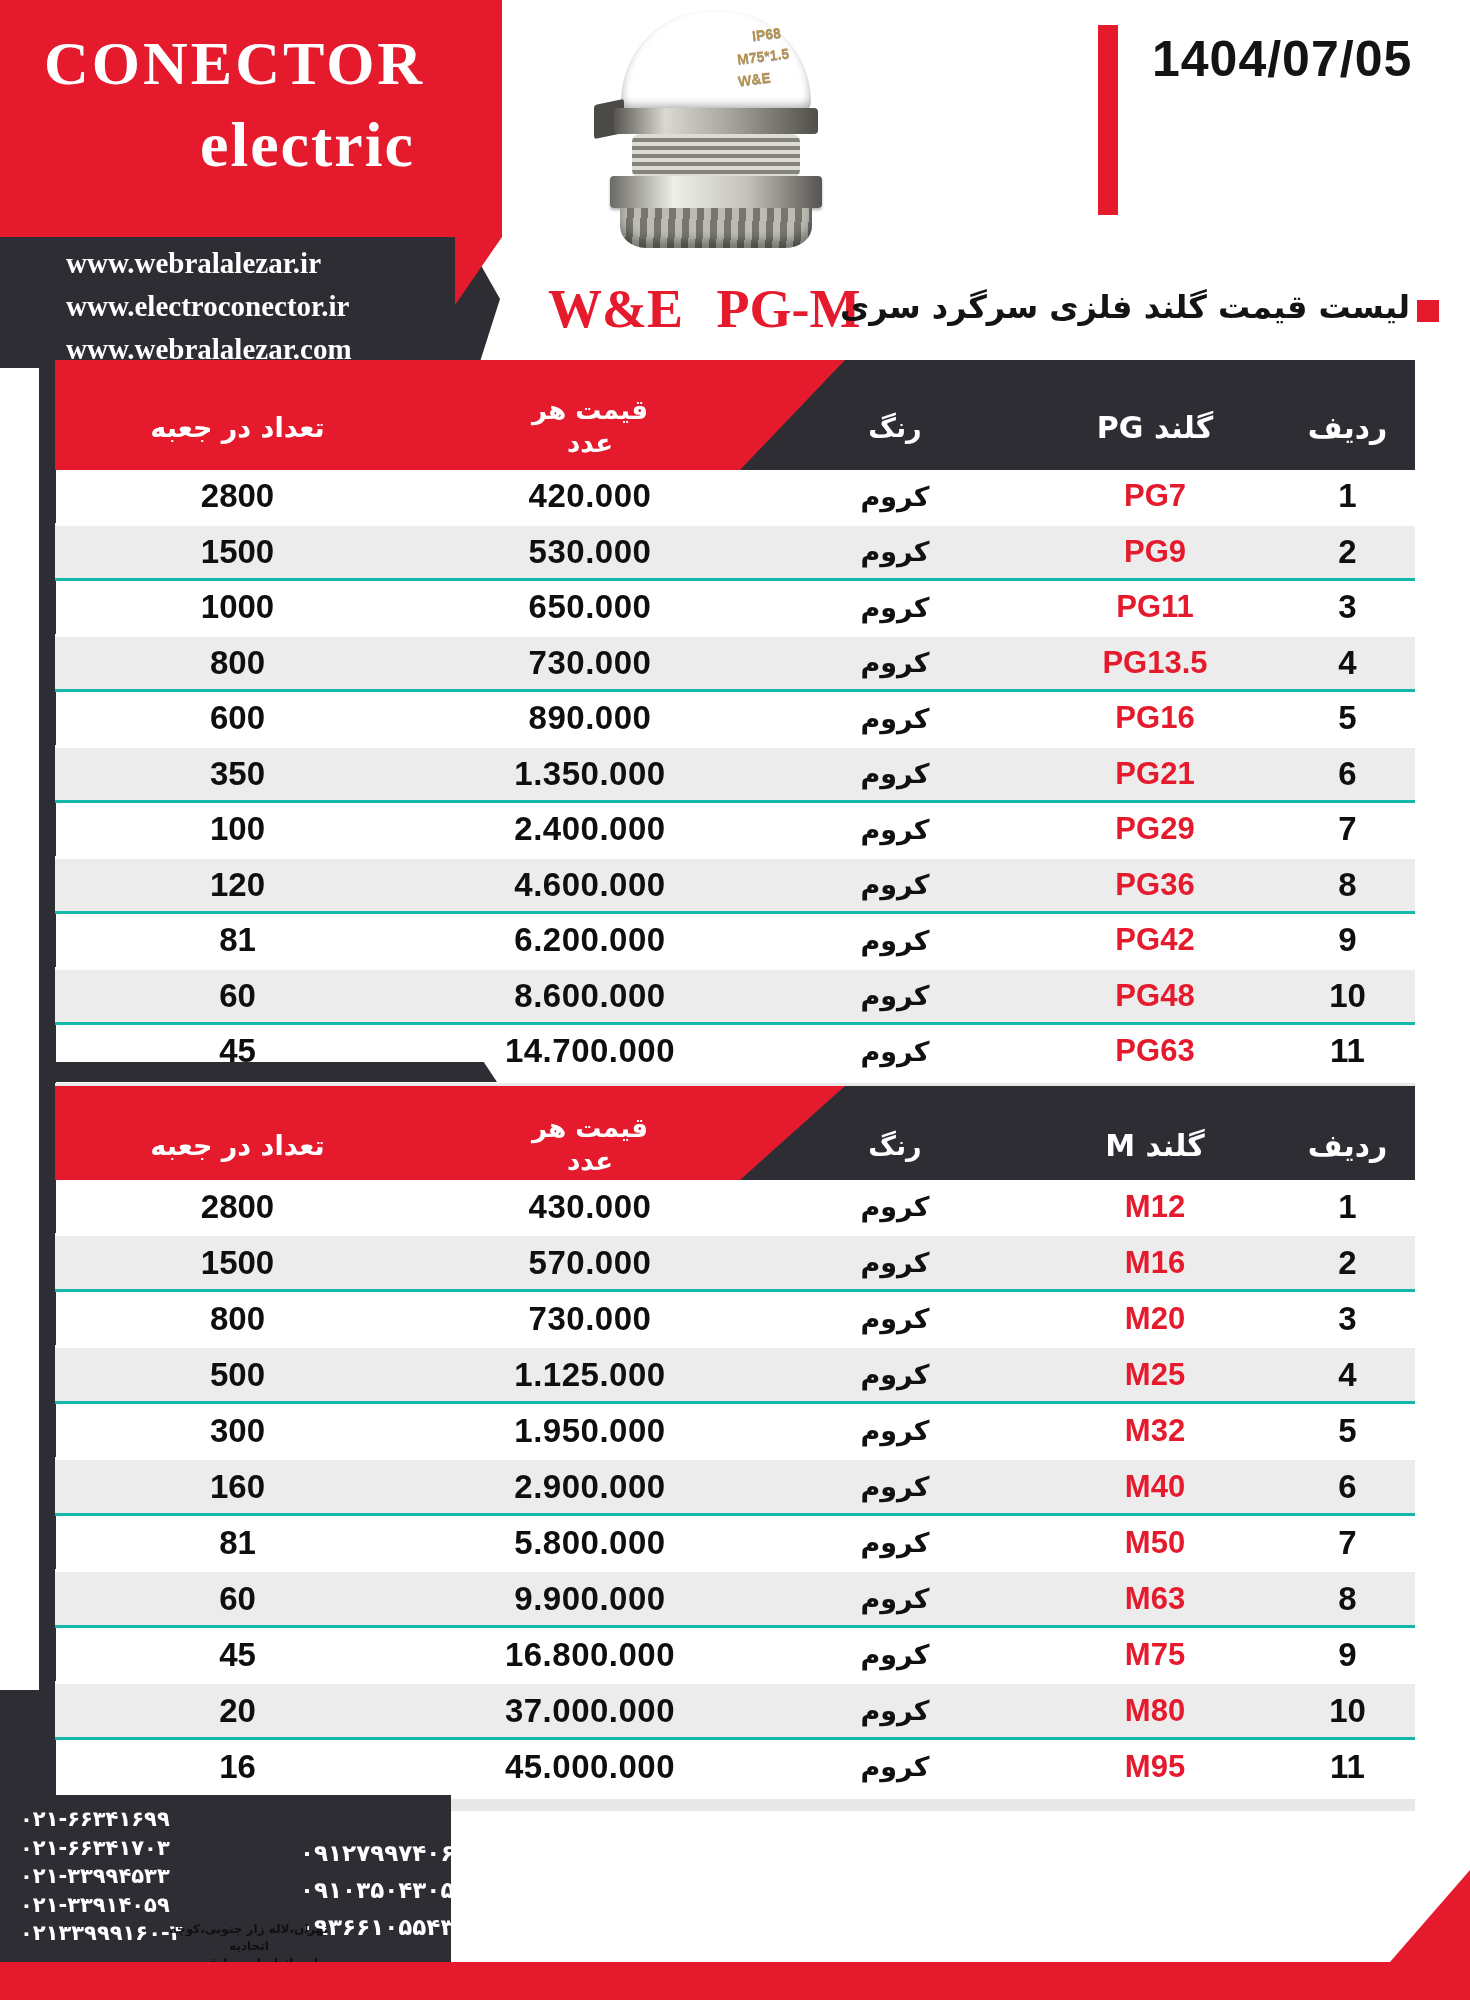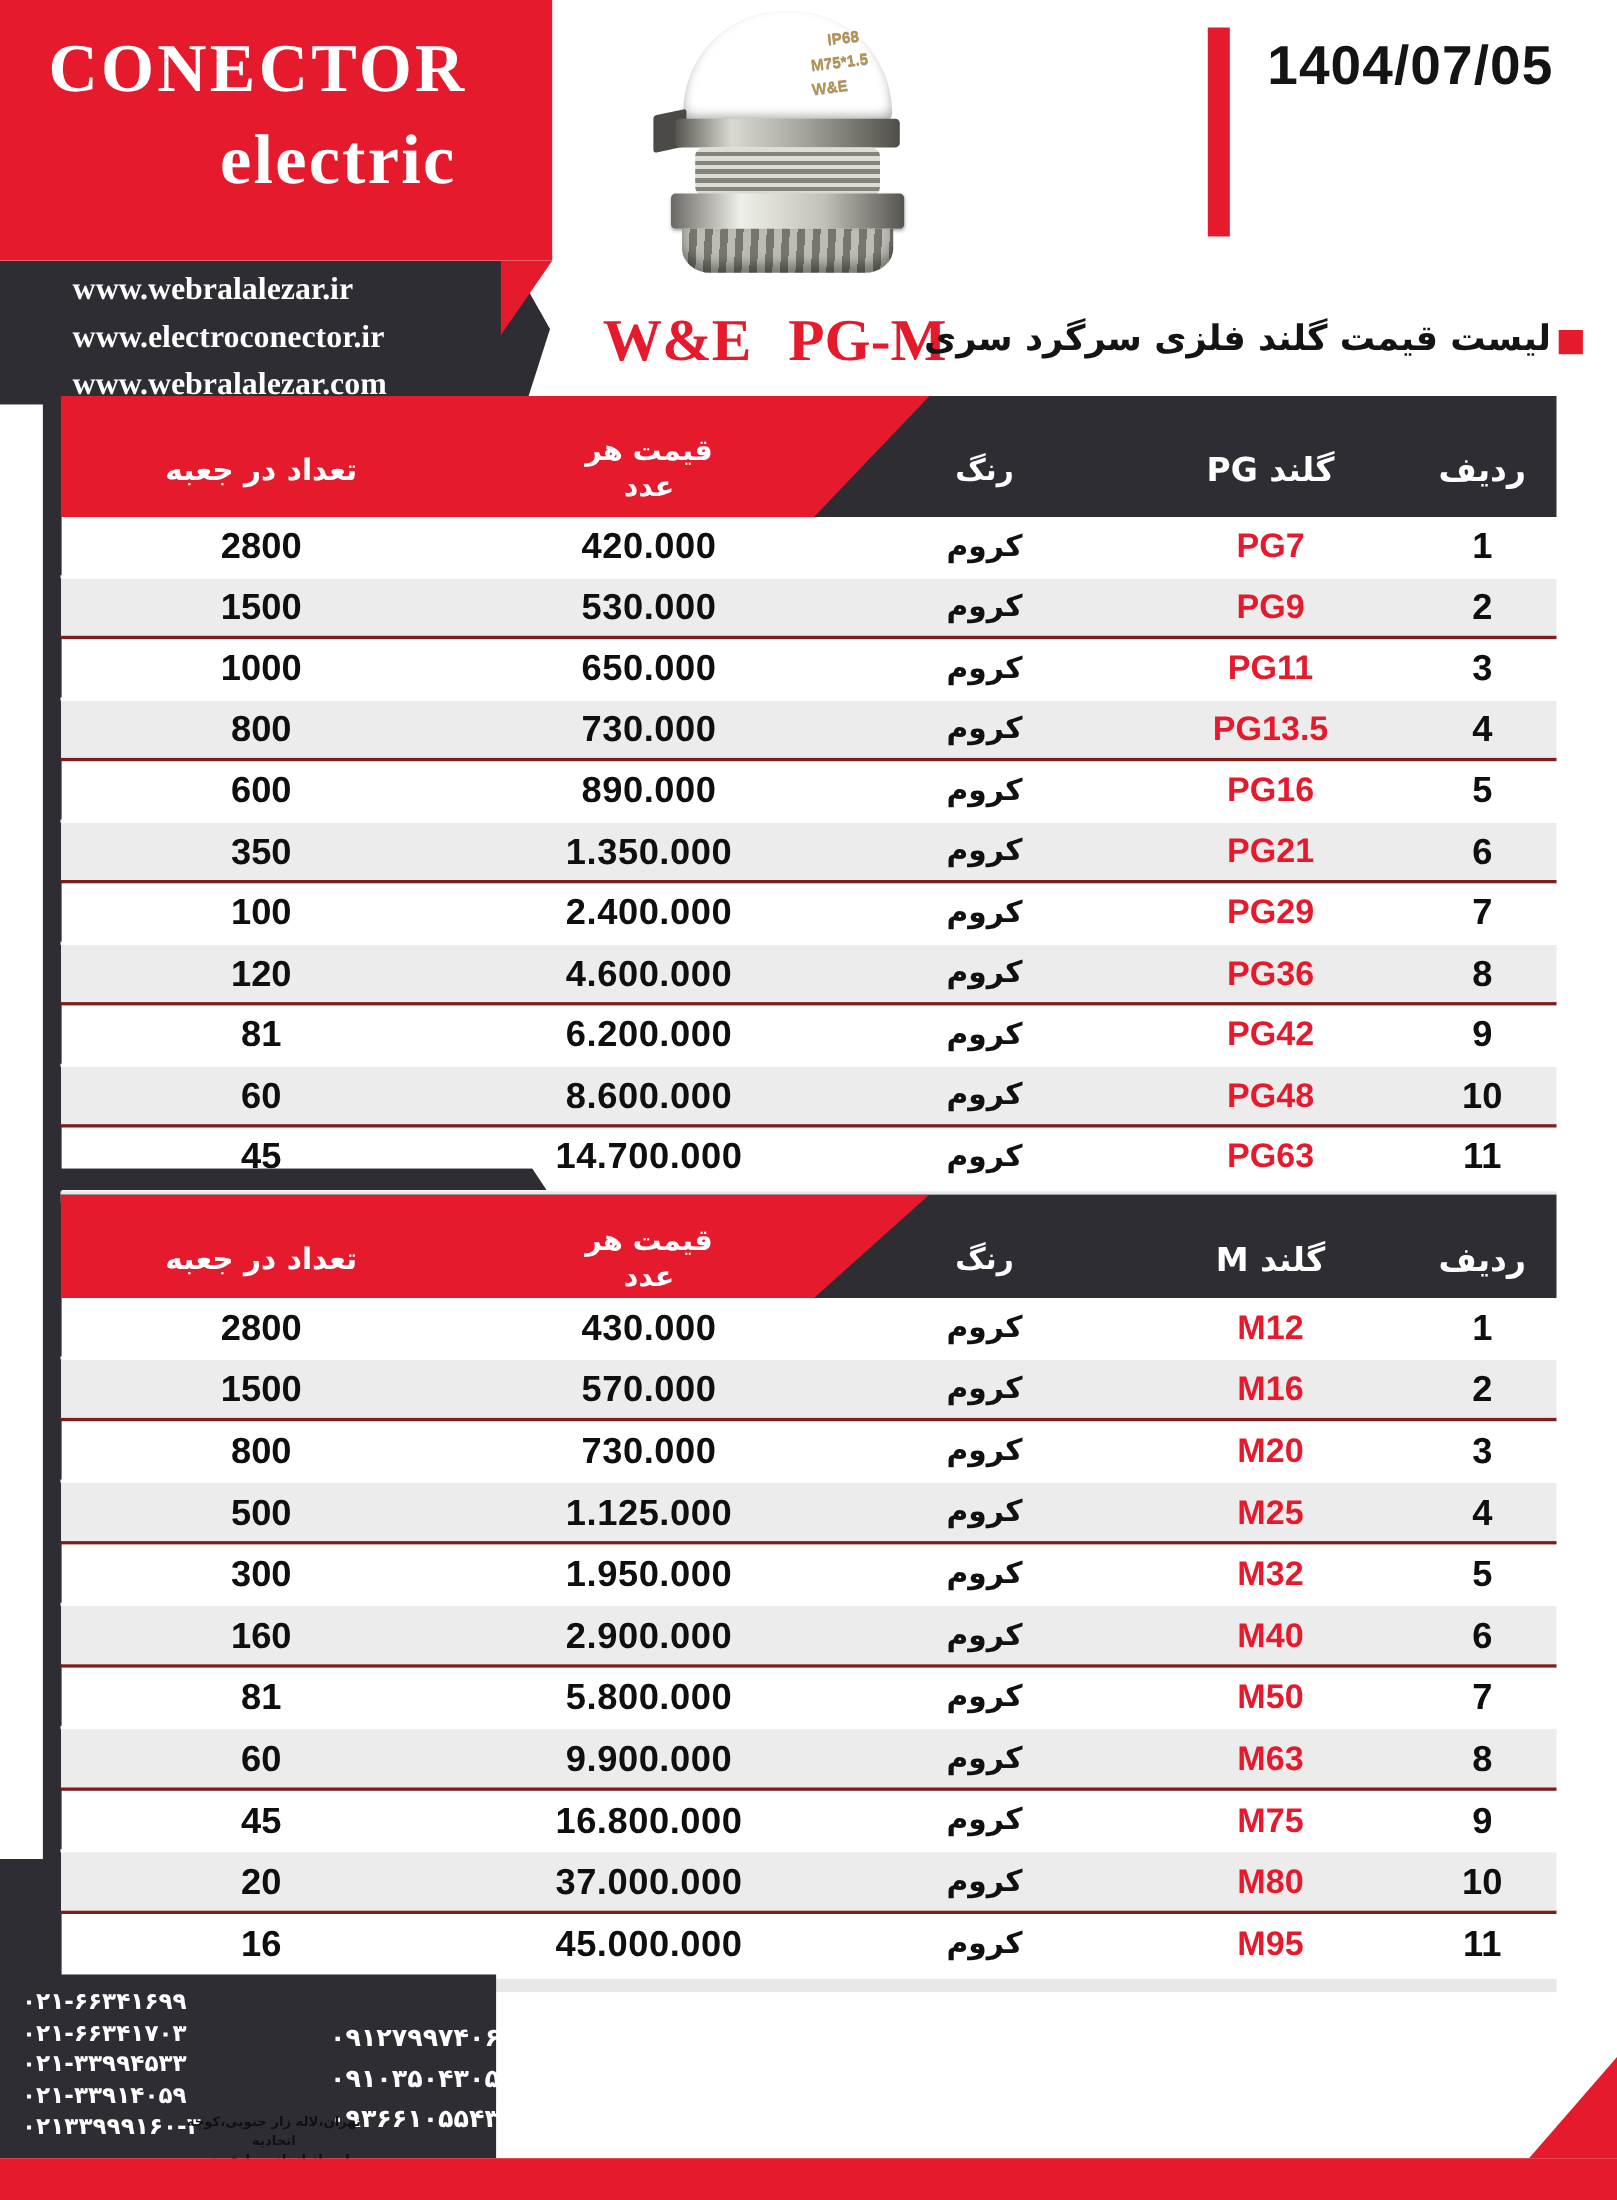"1500" .trow.even { border-bottom: 3px solid #7f1d1d -> 3px solid #14b8a6 }
